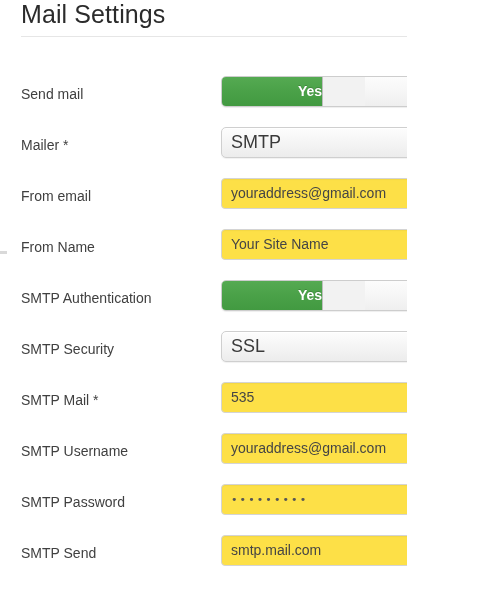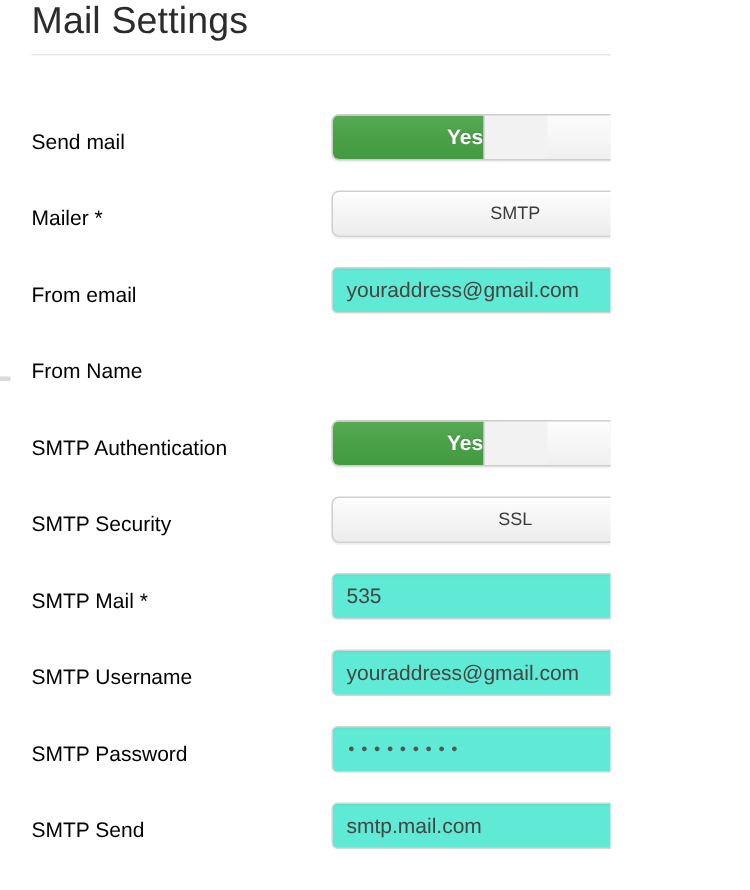"Send mail" .row-label { color: #000000 -> #404040 }
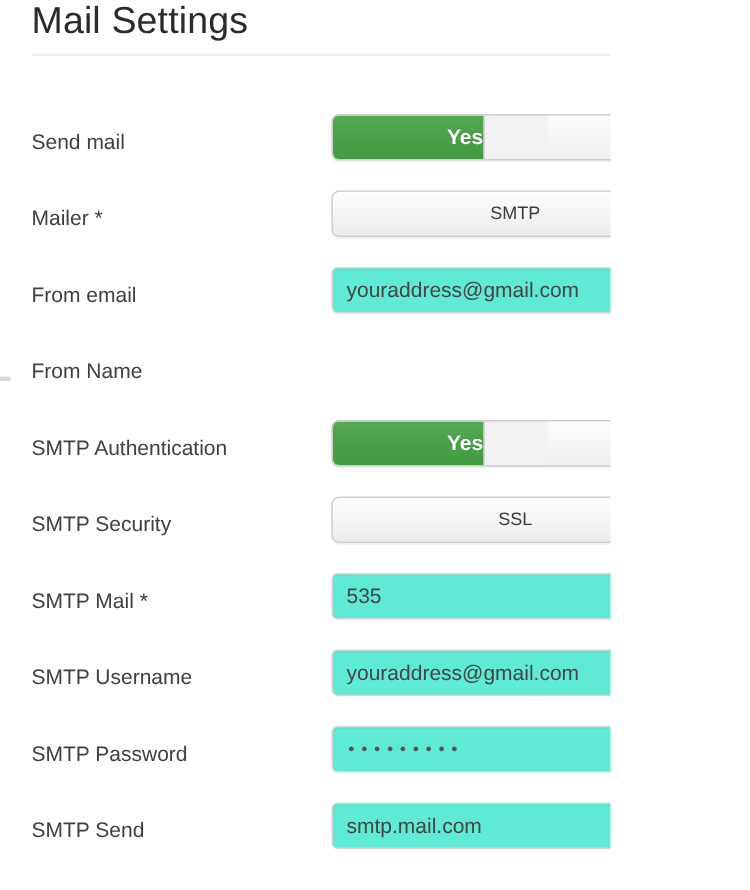"SMTP" .select-box { font-size: 12px -> 18px; text-align: center -> none }
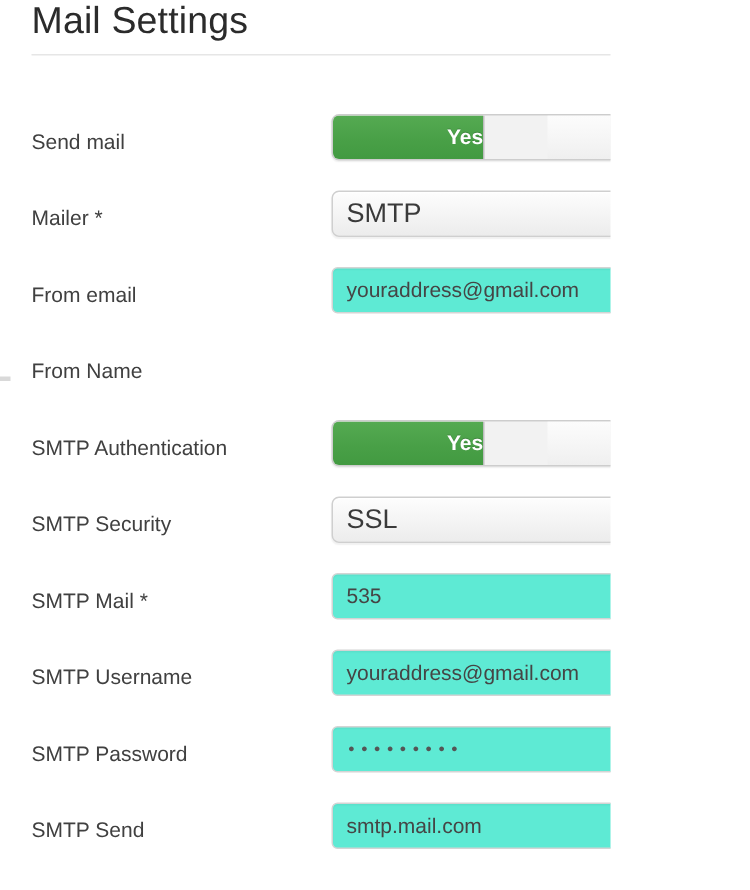"youraddress@gmail.com" .text-input { background: #5eead4 -> #fde047 }
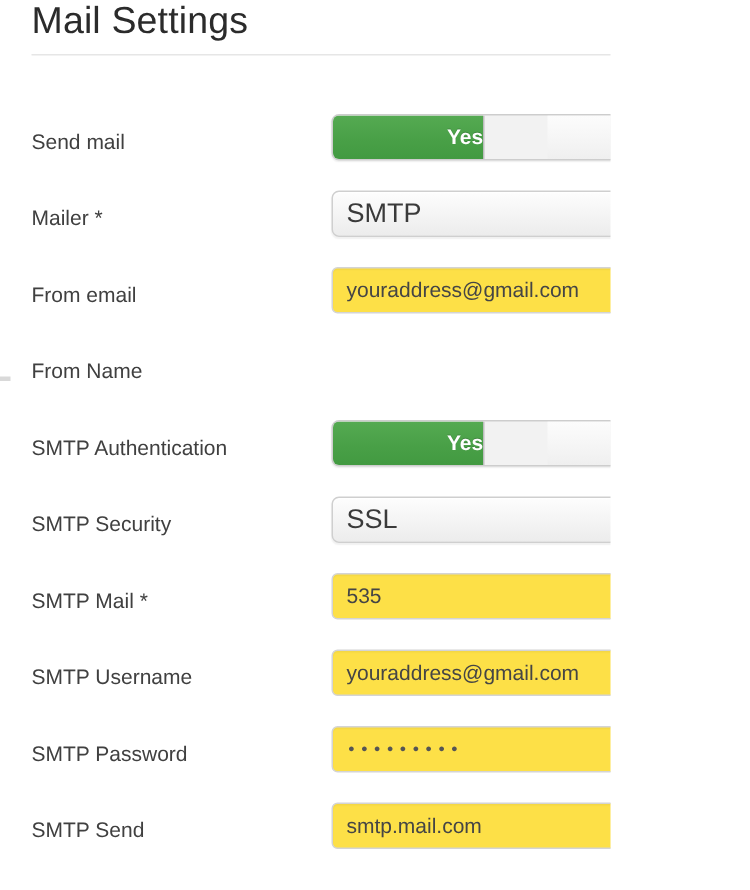"Your Site Name" div.field { html: none -> <div> <div>Your Site Name</div> </div> }
